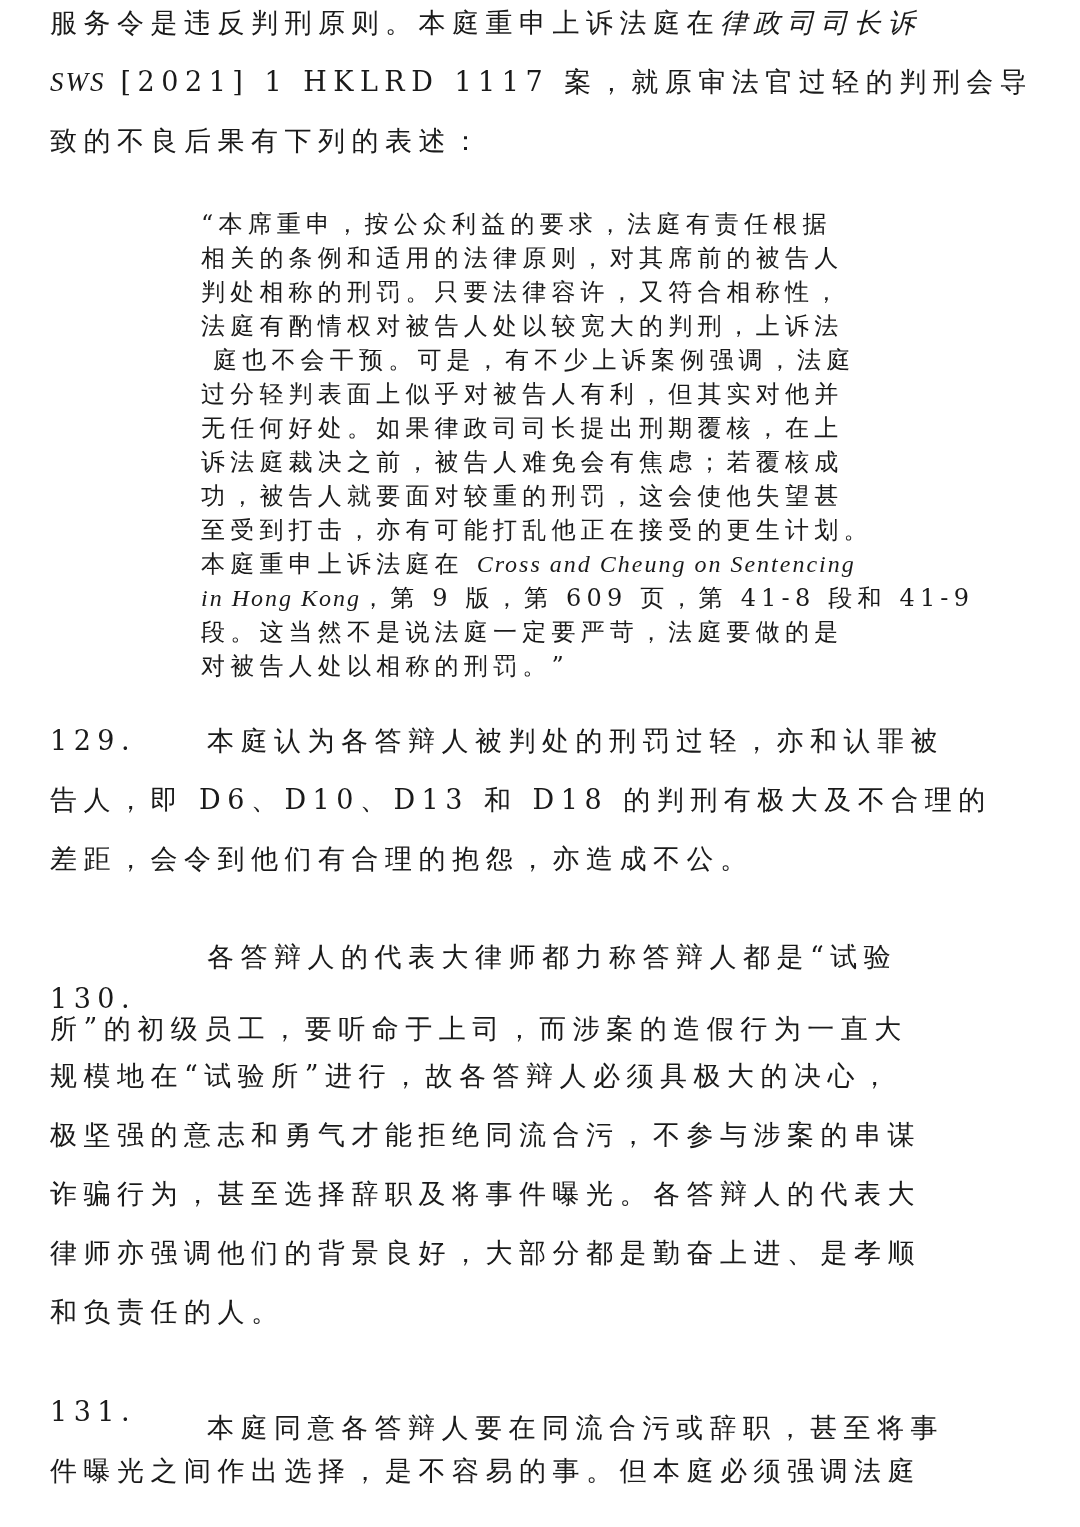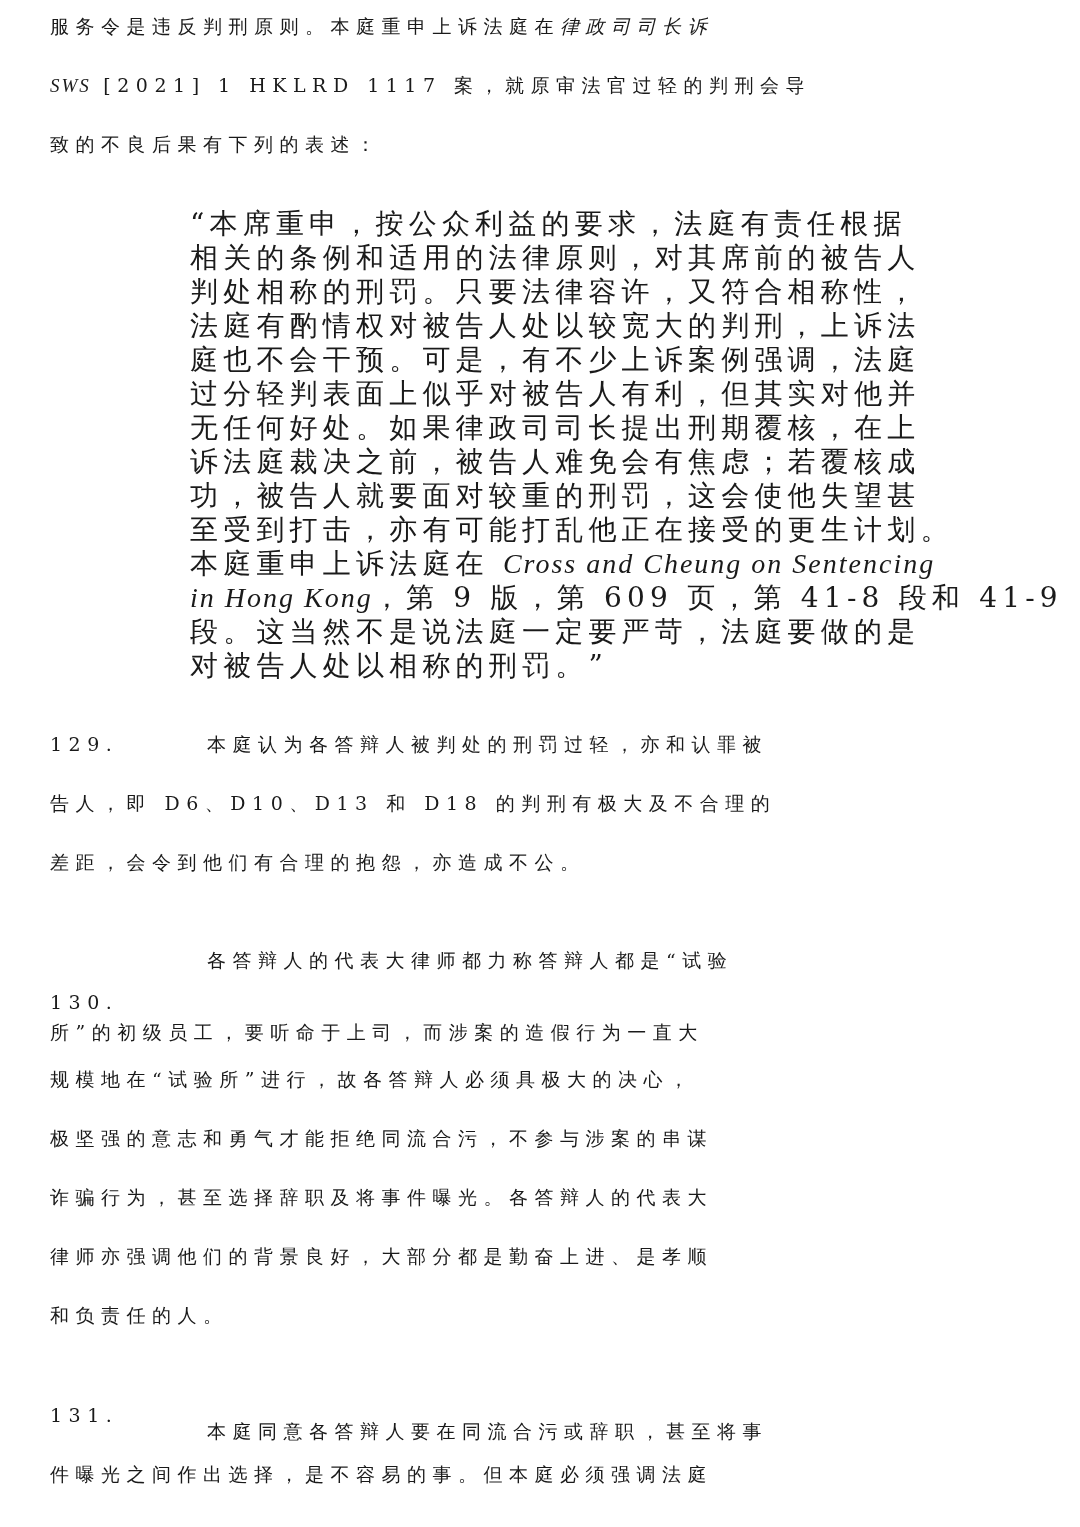"服务令是违反判刑原则。本庭重申上诉法庭在律政司司长诉" .line { font-size: 19px -> 27px; line-height: 36px -> 30px }
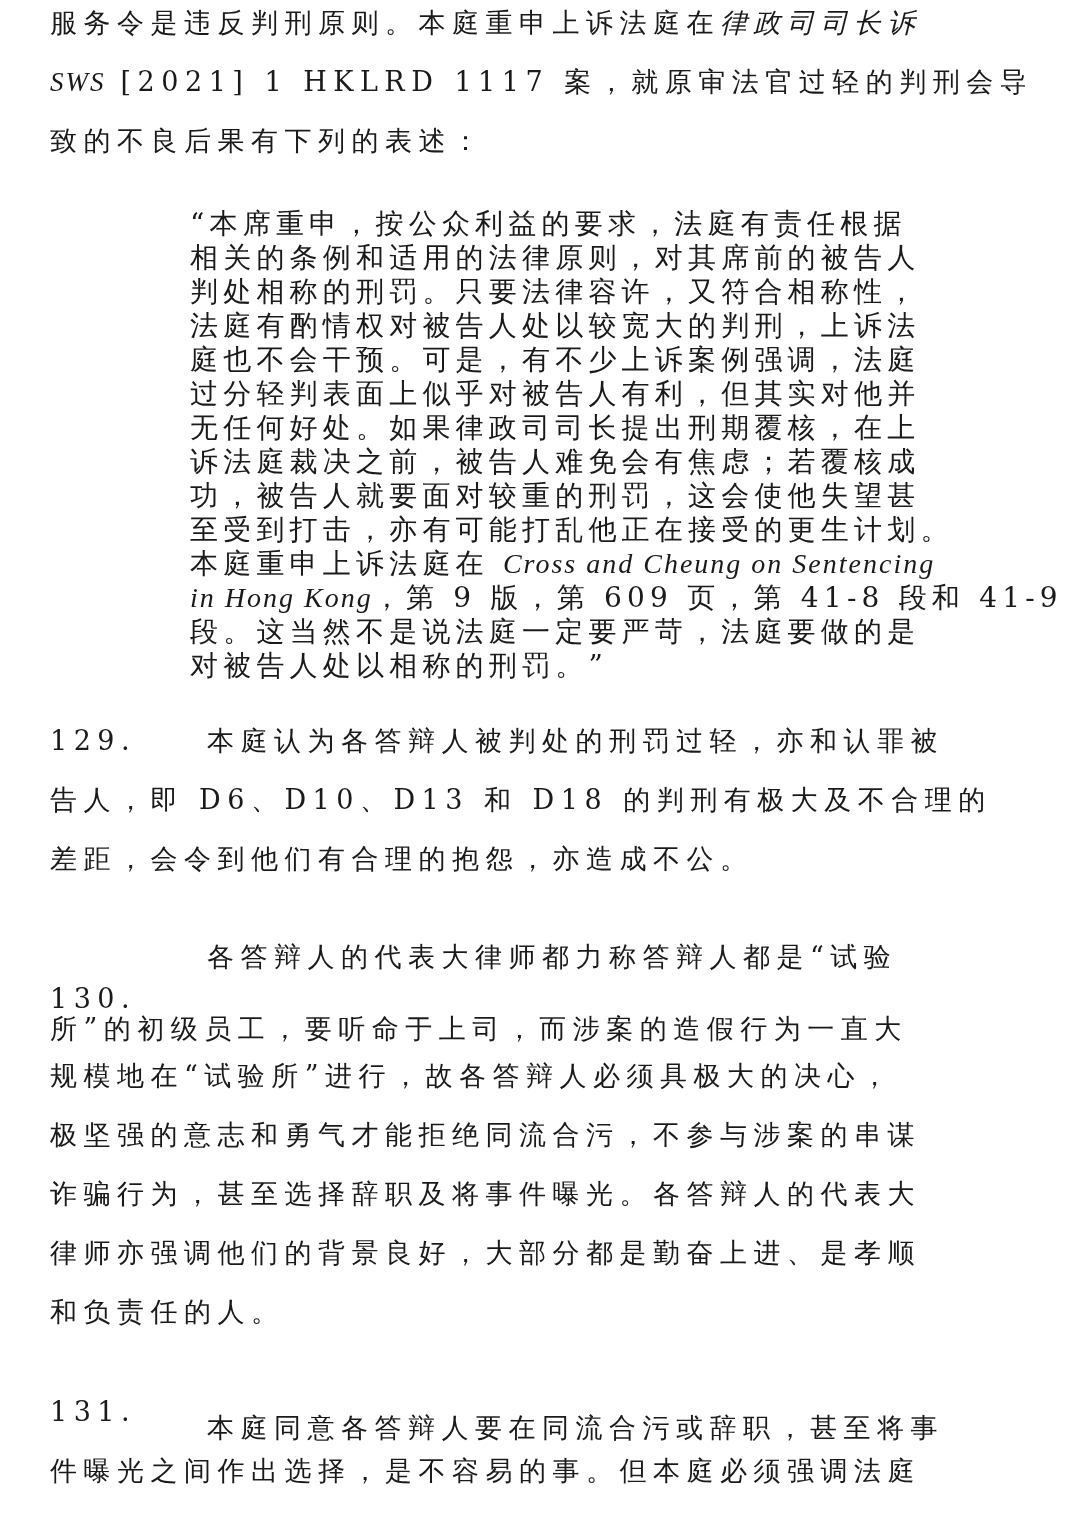"“本席重申，按公众利益的要求，法庭有责任根据" .quote-line { font-size: 28px -> 24px; left: 190px -> 201px }
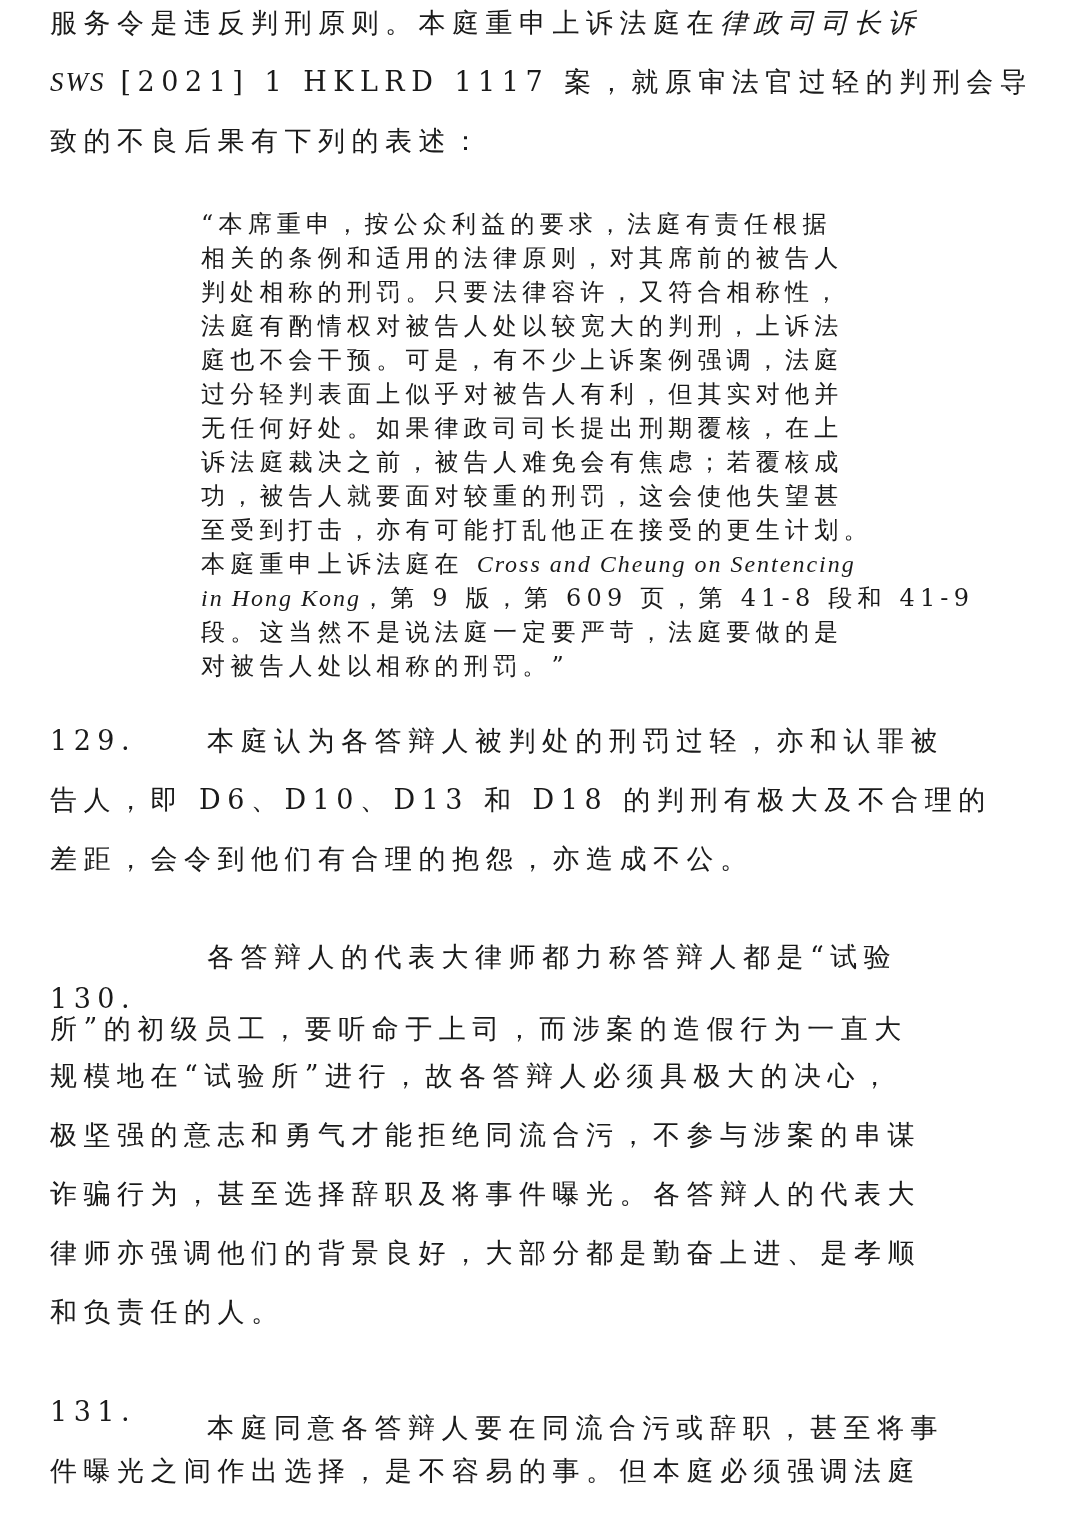"庭也不会干预。可是，有不少上诉案例强调，法庭" div.quote-line { margin-left: none -> 12px }
